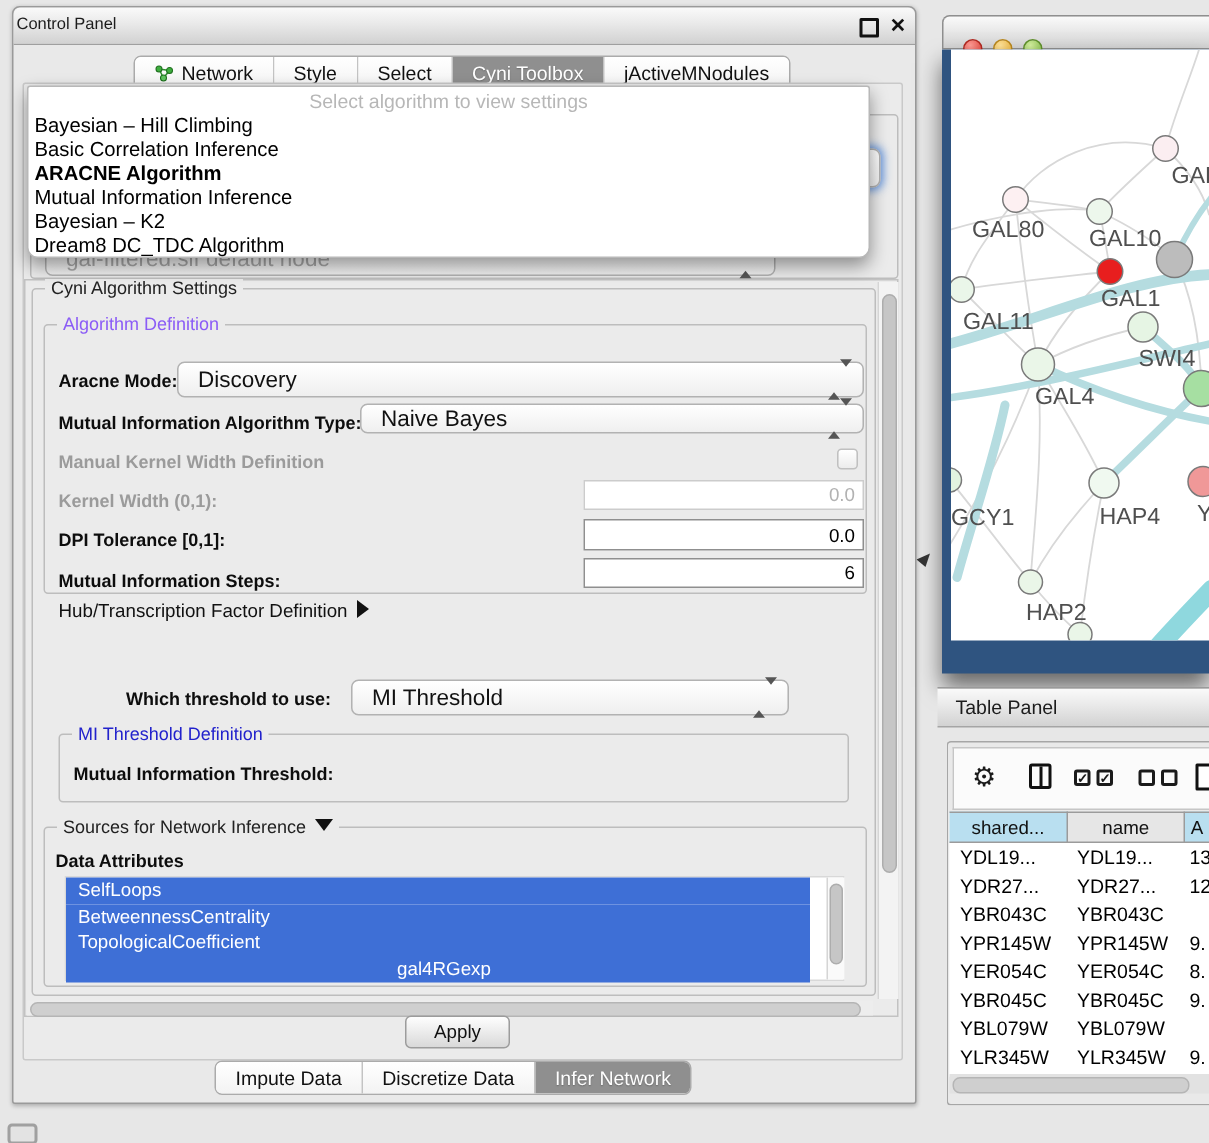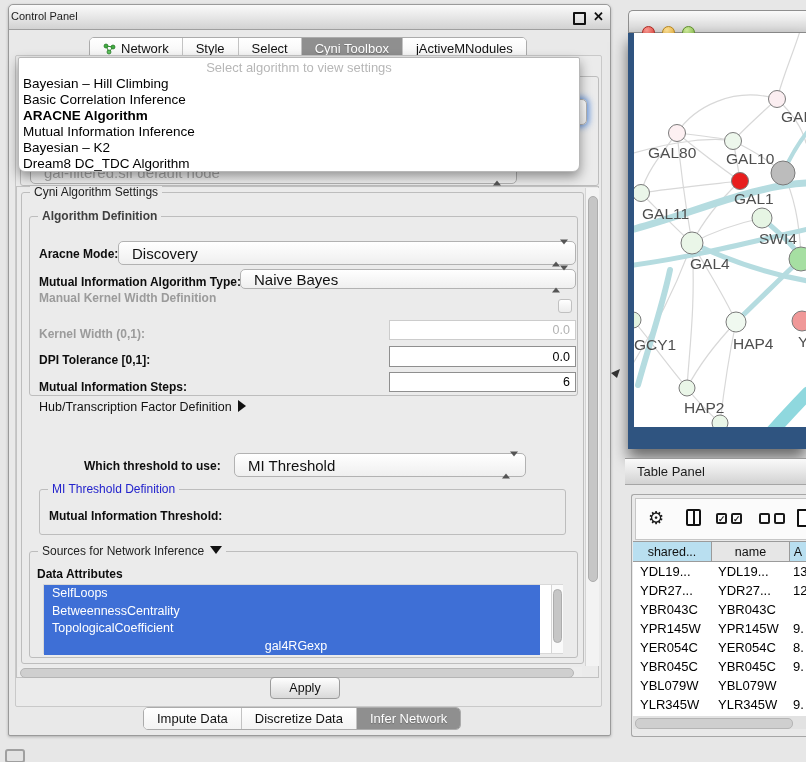"Algorithm Definition" span.gb-title { color: #404040 -> #8b5cf6; font-weight: bold -> none }
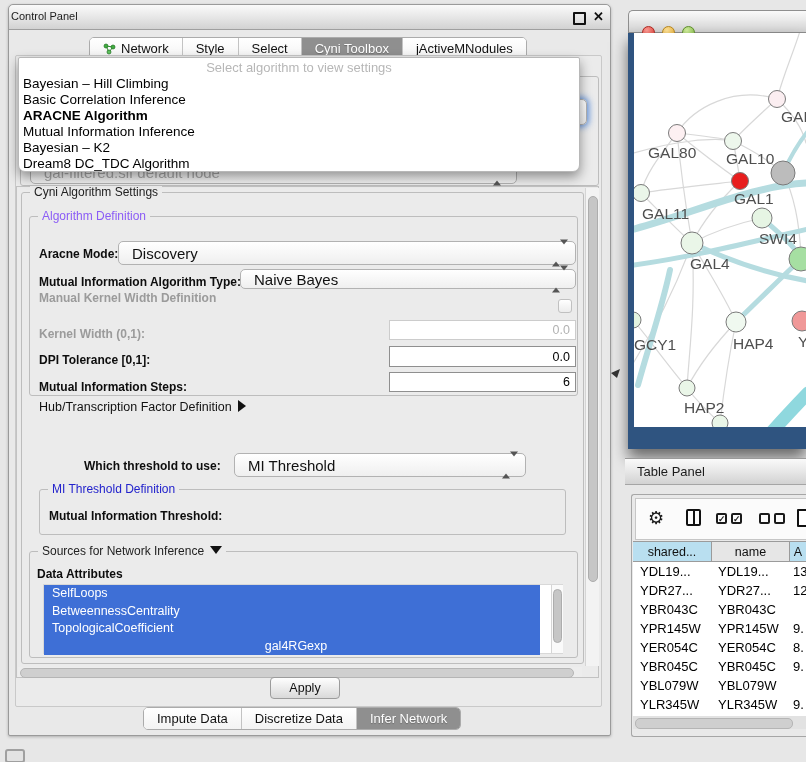"Manual Kernel Width Definition" span.flabel { top: 291px -> 301px }
